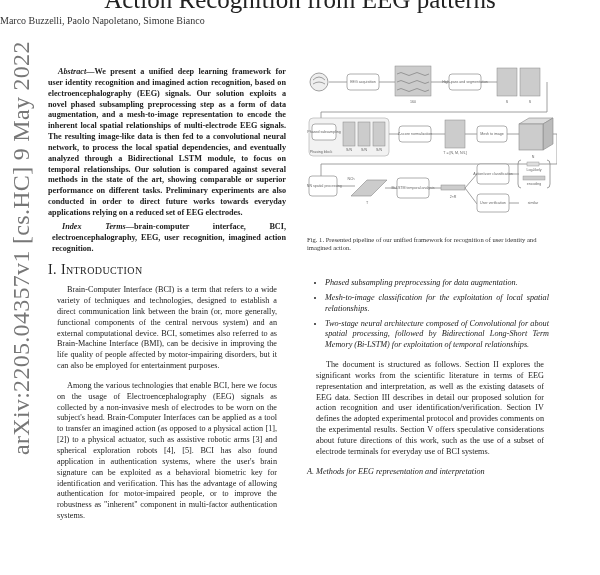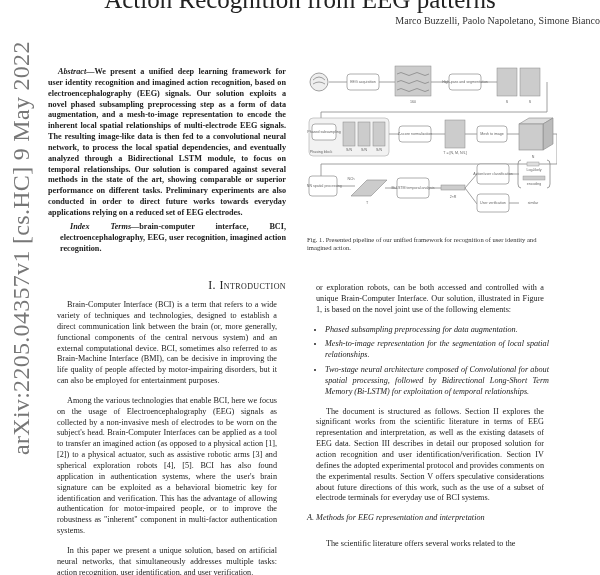"Marco Buzzelli, Paolo Napoletano, Simone" .authors { text-align: right -> left }
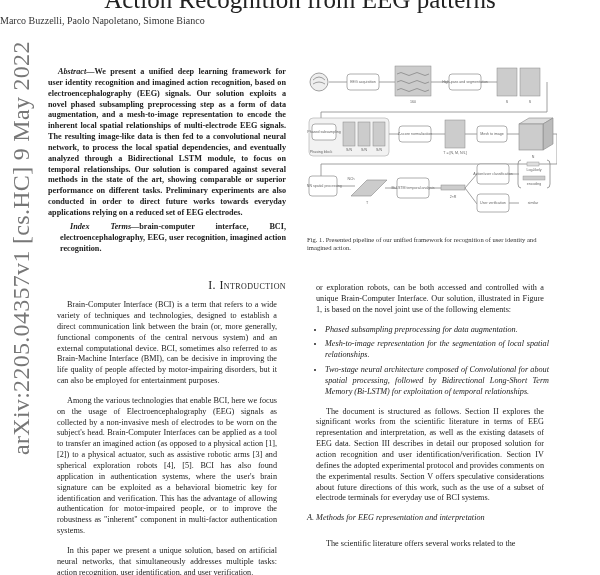"Index Terms—brain-computer interface," .index { margin: 3px 0 0 12px -> 3px 0 0 4px }
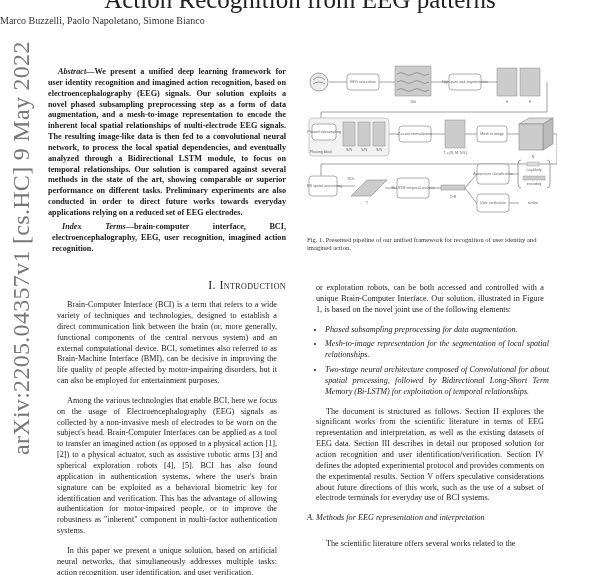"I. Introduction" .sec-head { font-size: 12px -> 14px; margin: 26px 0 2px 0 -> 11px 0 2px 0; text-align: right -> left }
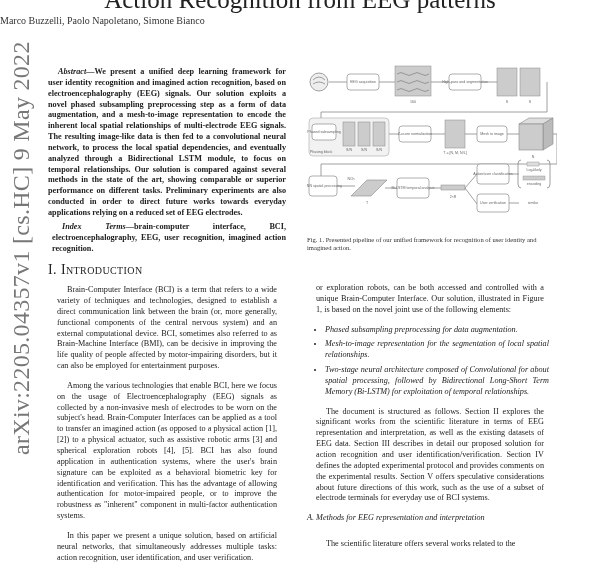"or exploration robots, can be" p.body { html: <p>or exploration robots, can be both accessed and controlled with a unique Brain-Computer Interface. Our solution, illustrated in Figure 1, is based on the novel joint use of the following elements:</p> -> none }
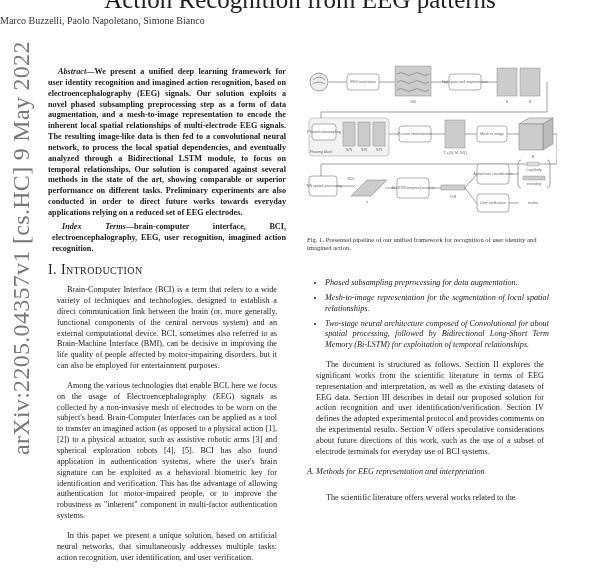"Mesh-to-image representation for the" li { text: representation for the segmentation -> classification for the exploitation }
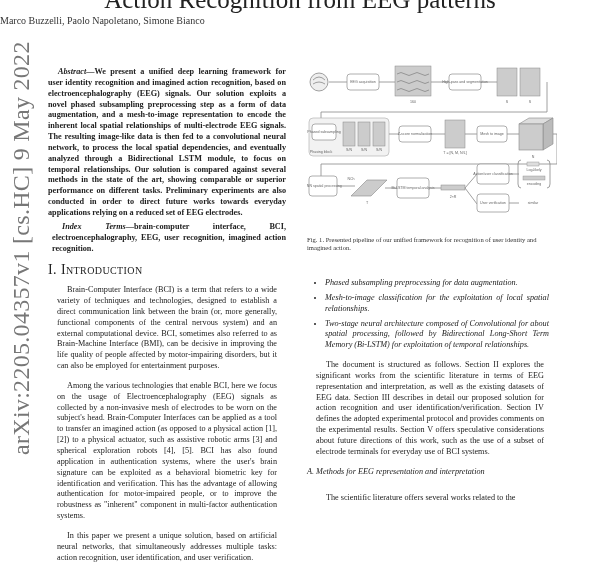"The scientific literature offers several" p.body { html: <p>The scientific literature offers several works related to the</p> -> none }
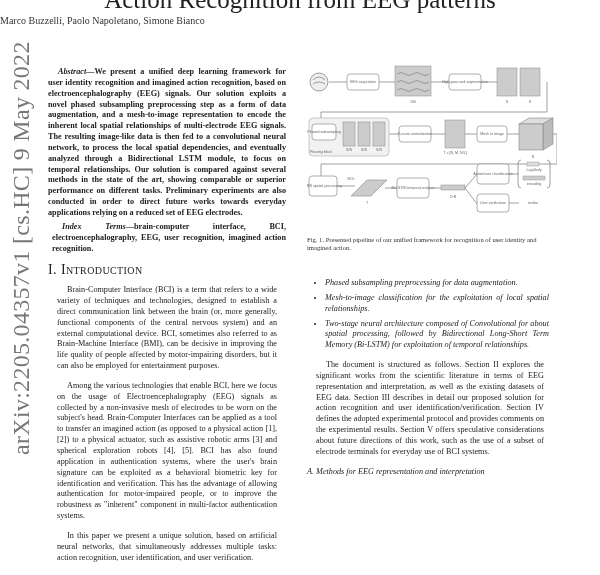"In this paper we present" p.body { html: <p>In this paper we present a unique solution, based on artificial neural networks, that simultaneously addresses multiple tasks: action recognition, user identification, and user verification.</p> -> none }
